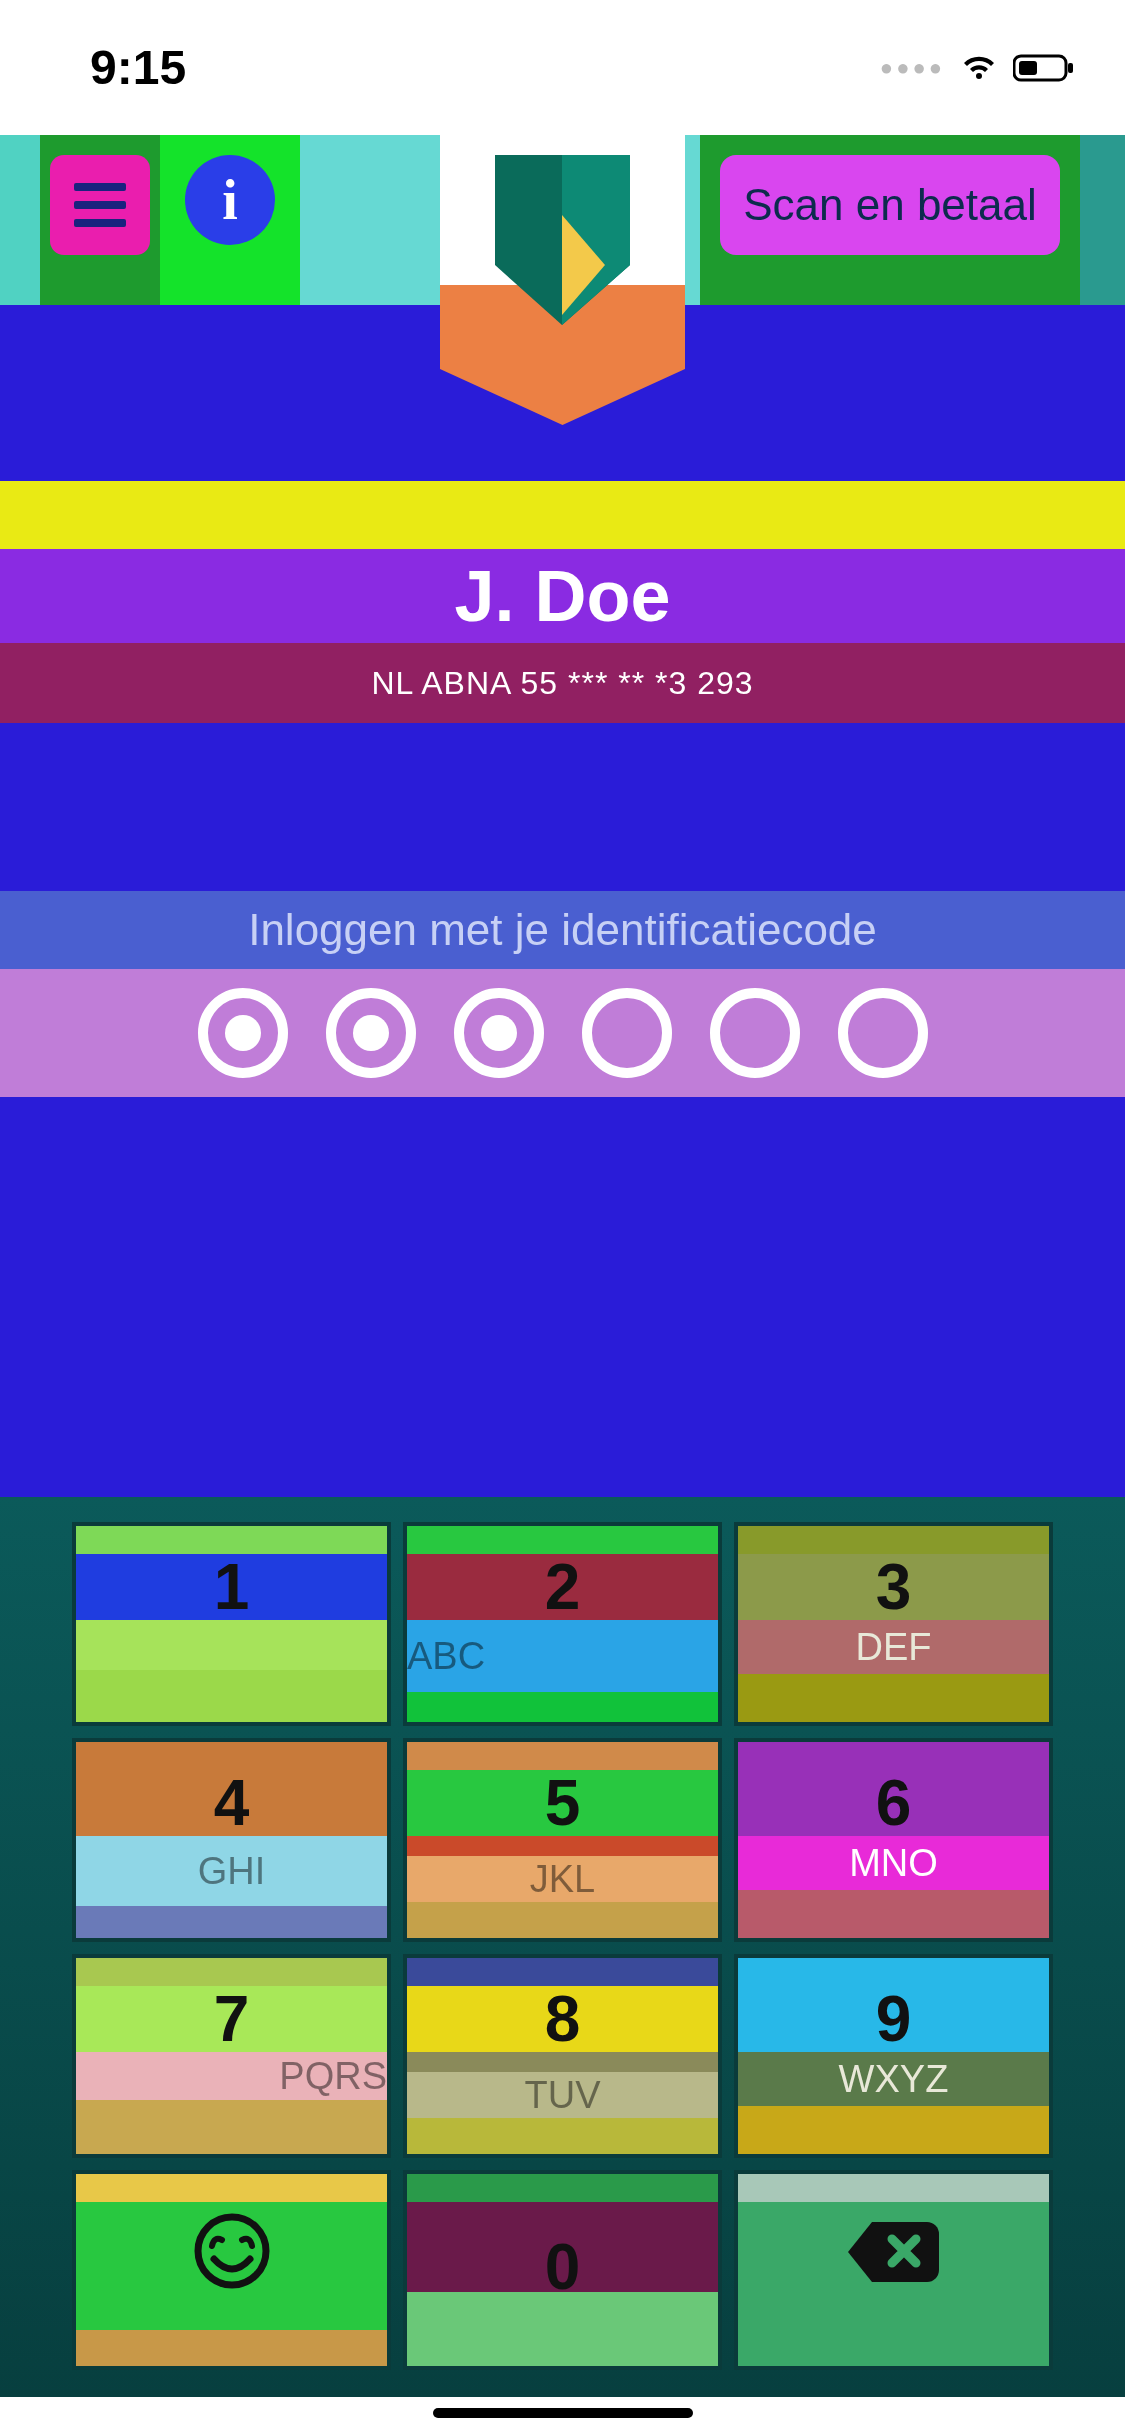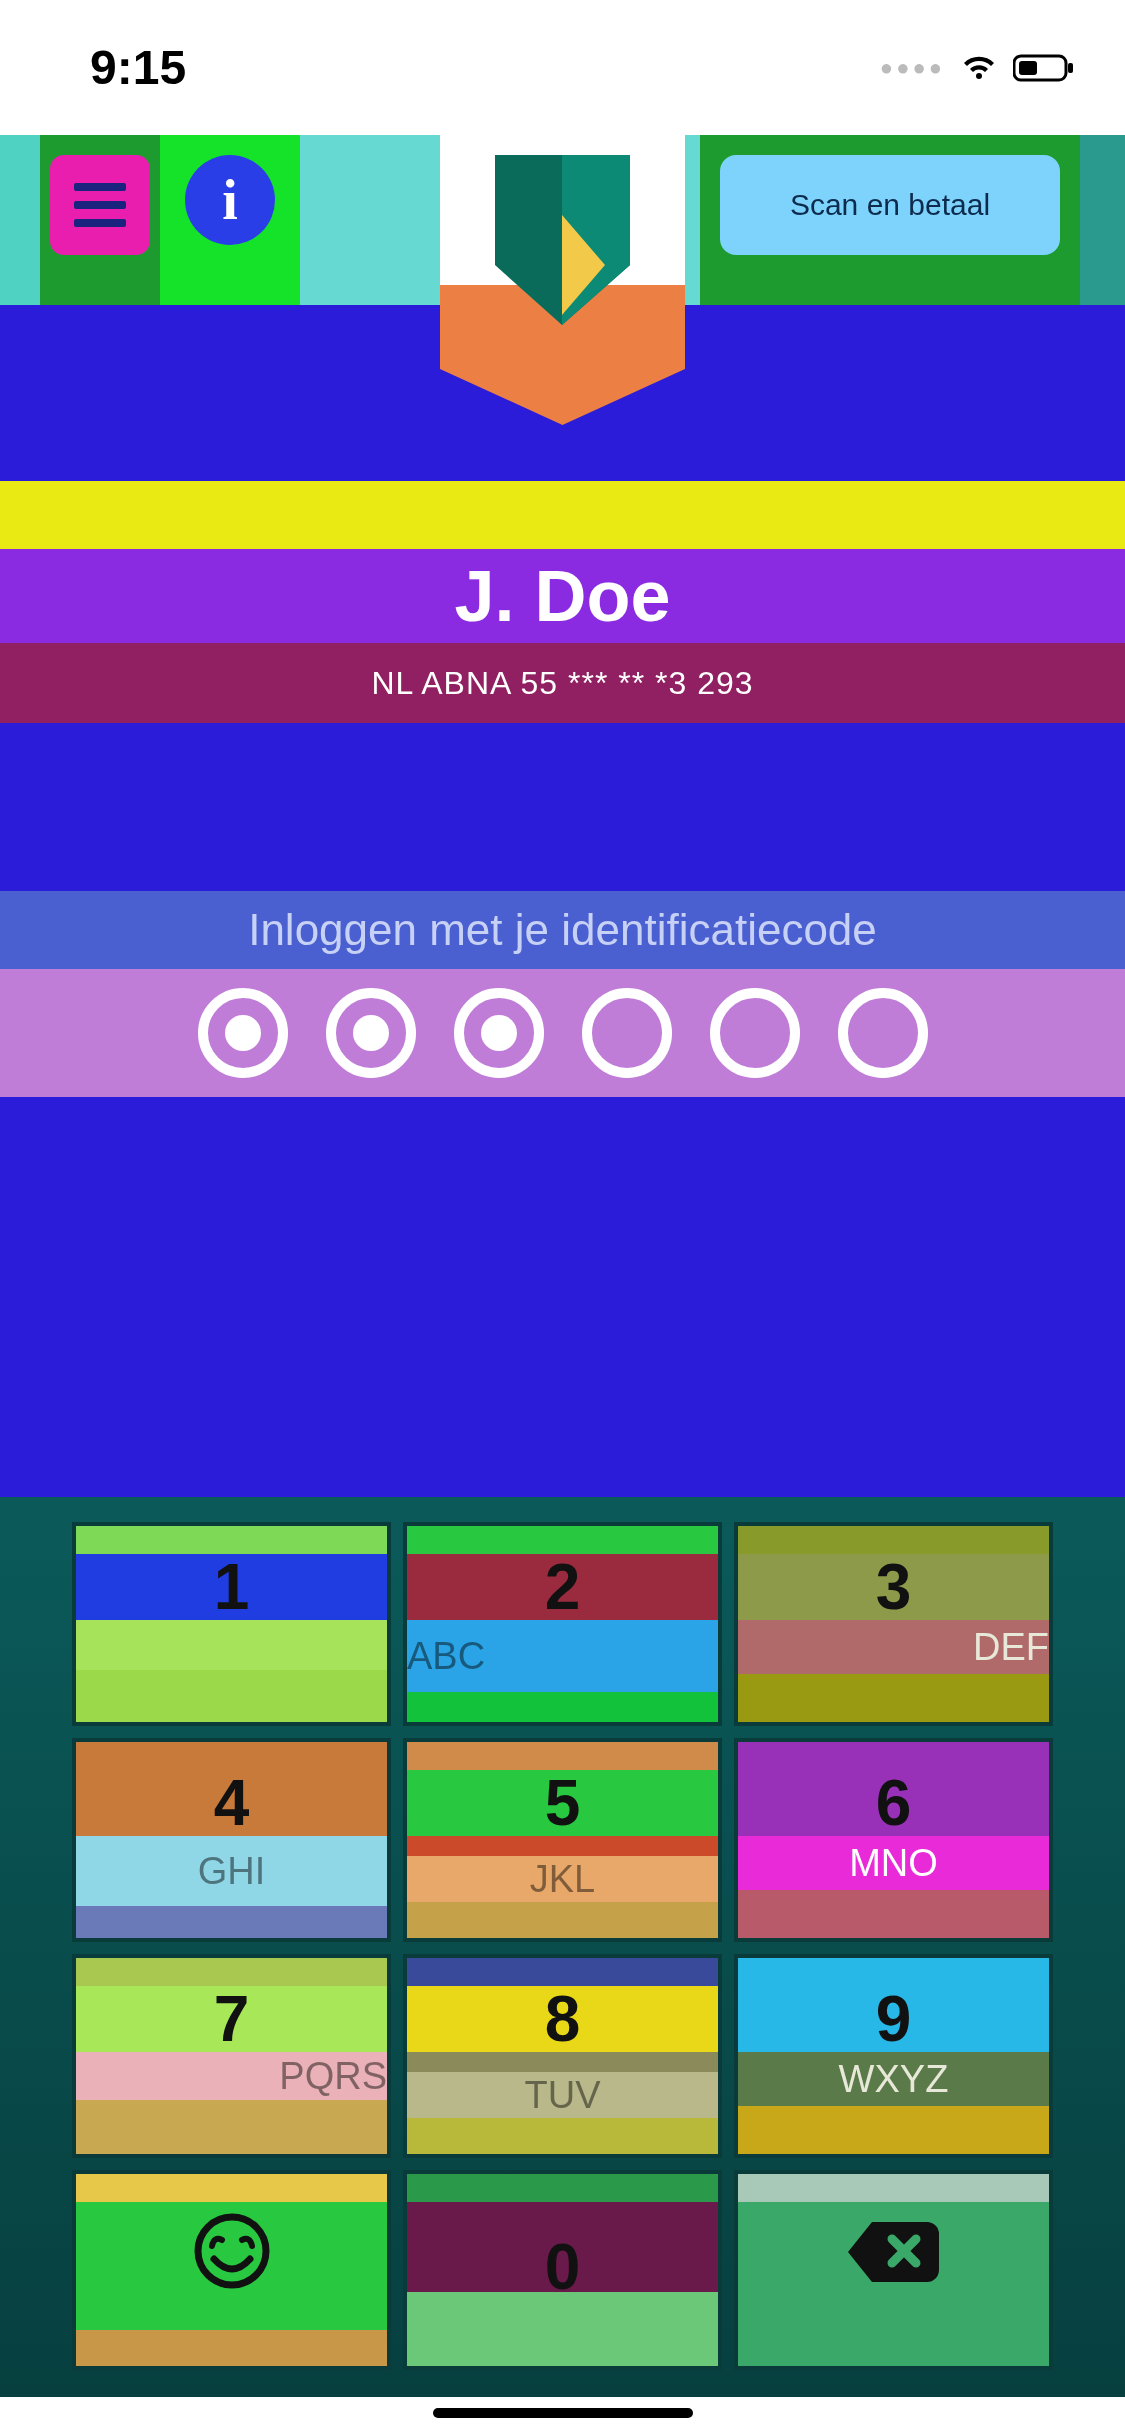"Scan en betaal" .tb-scan { background: #7dd3fc -> #d946ef; font-size: 30px -> 44px }
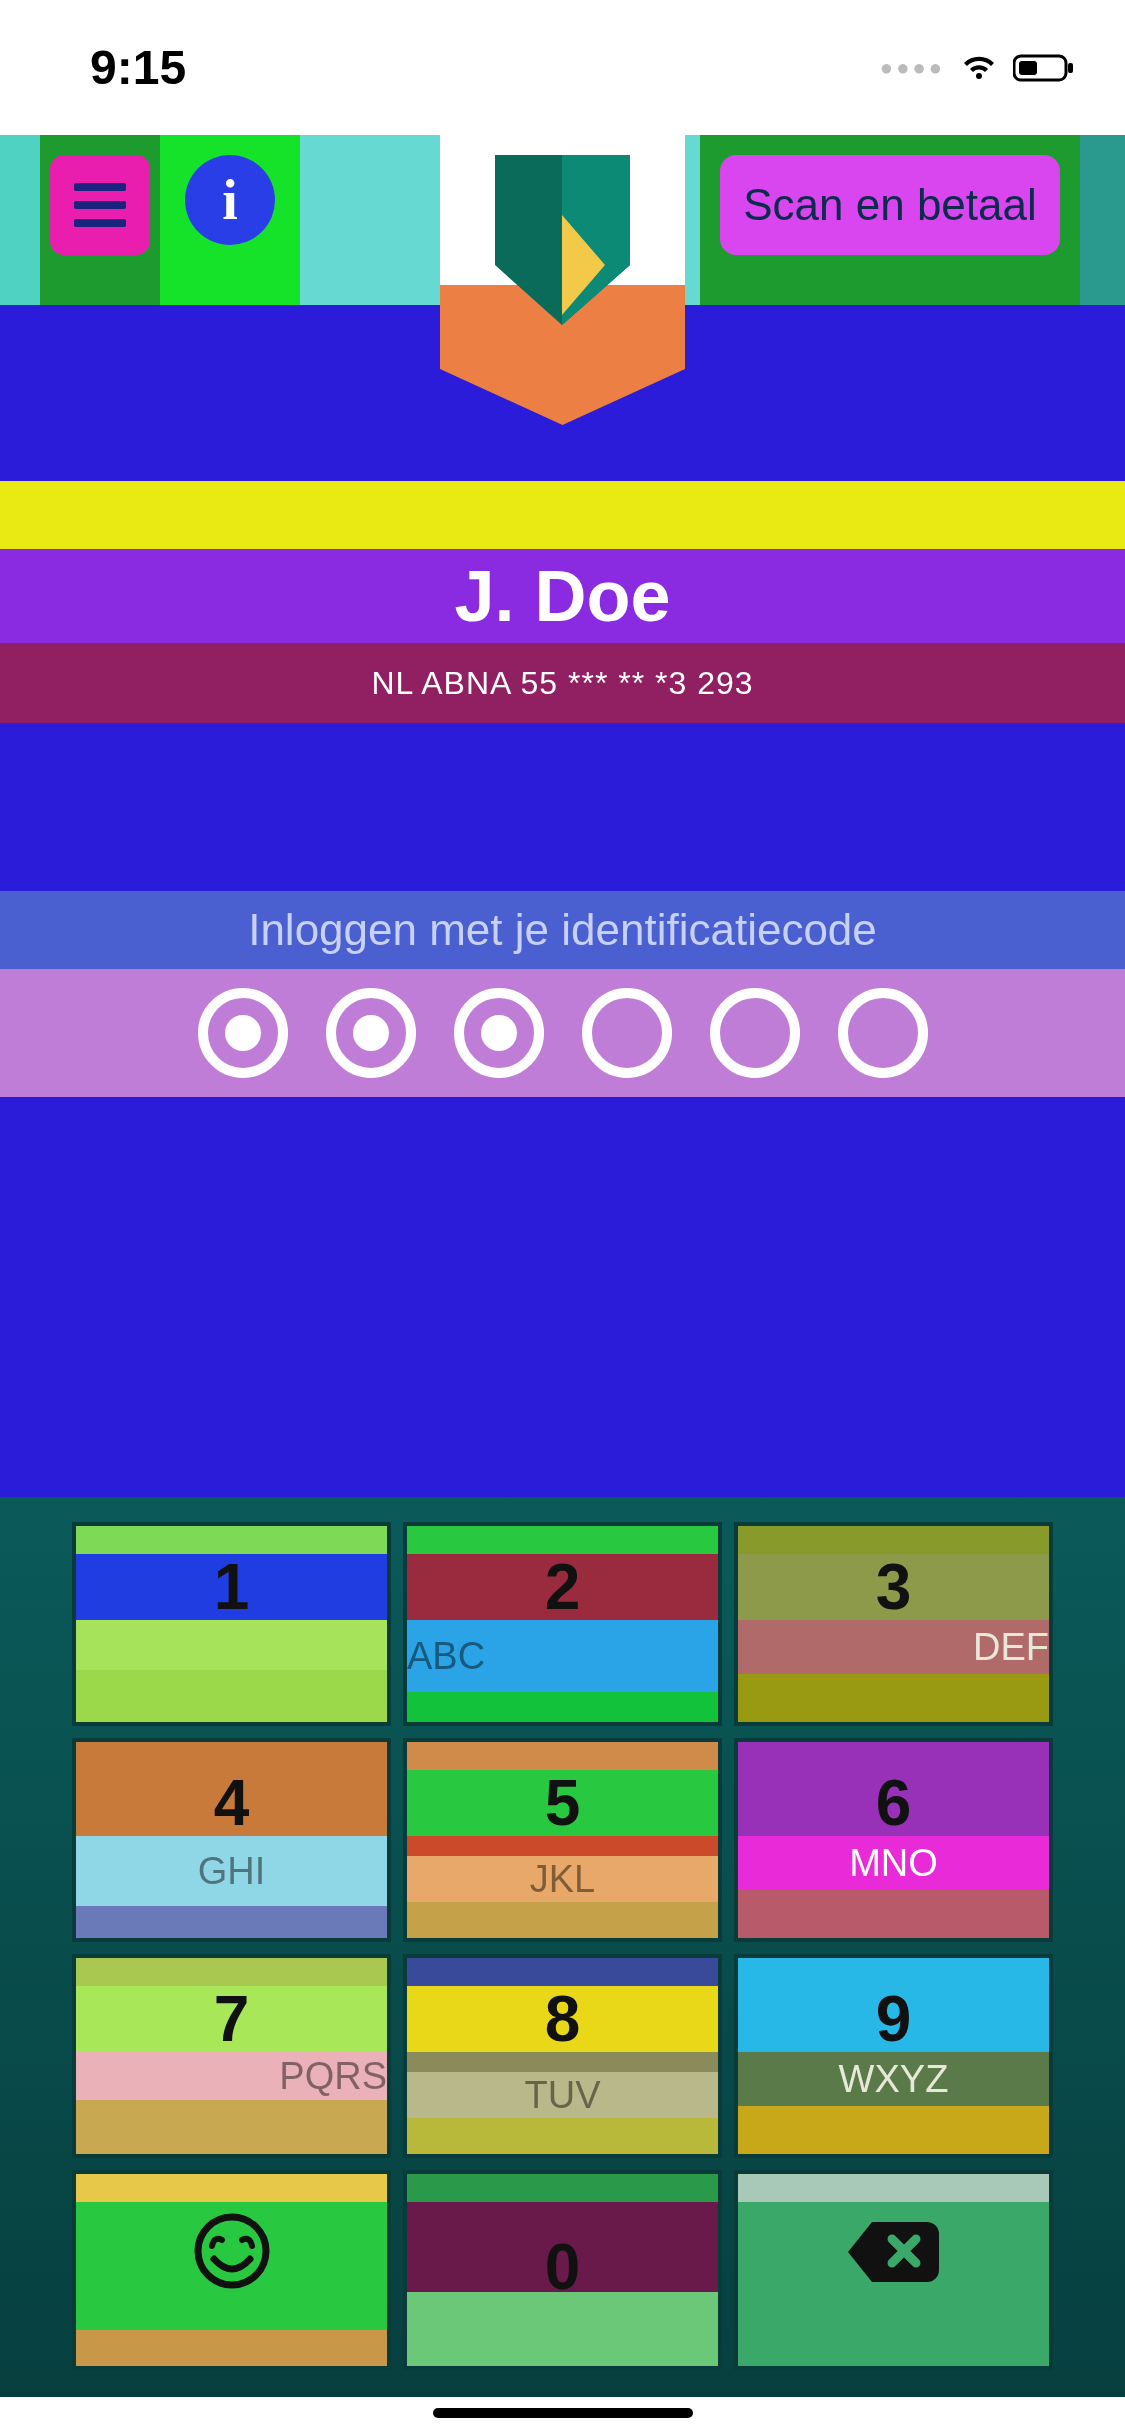"DEF" .k3 .s3 { justify-content: flex-end -> center }
